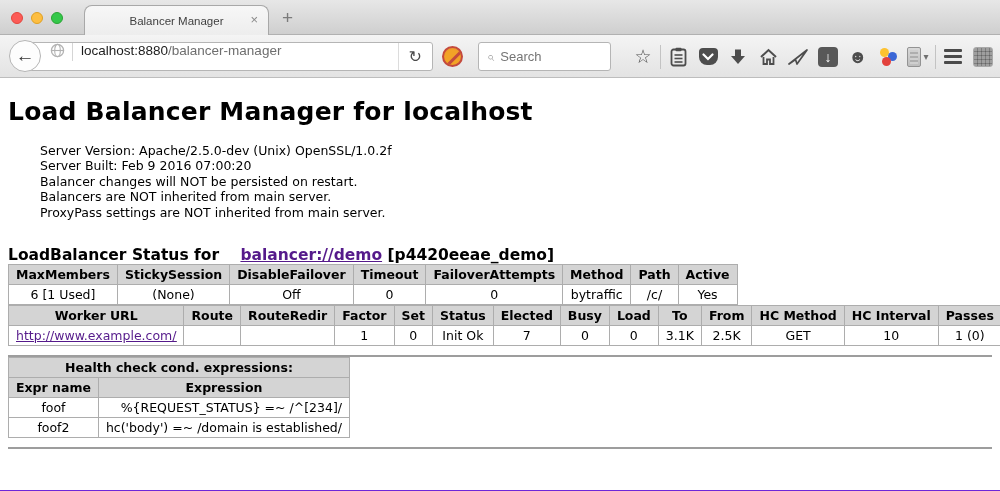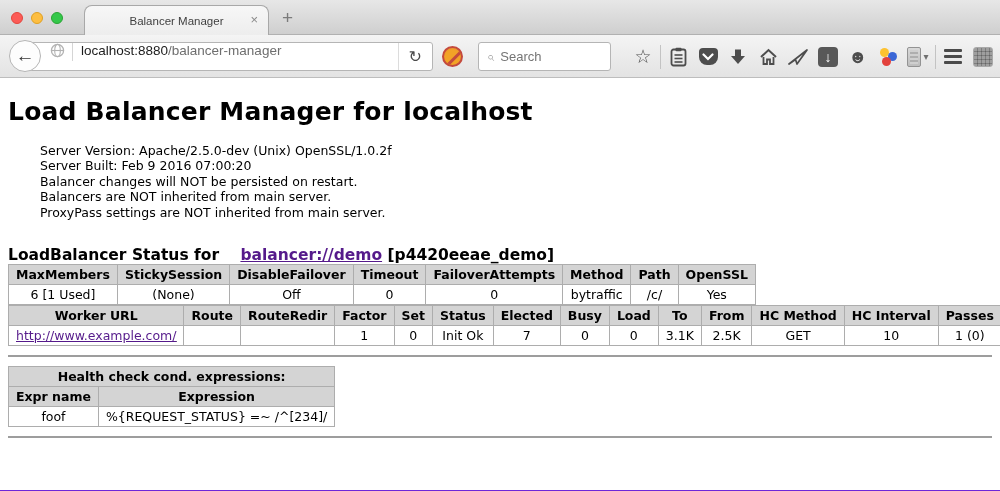"OpenSSL" th { text: OpenSSL -> Active }
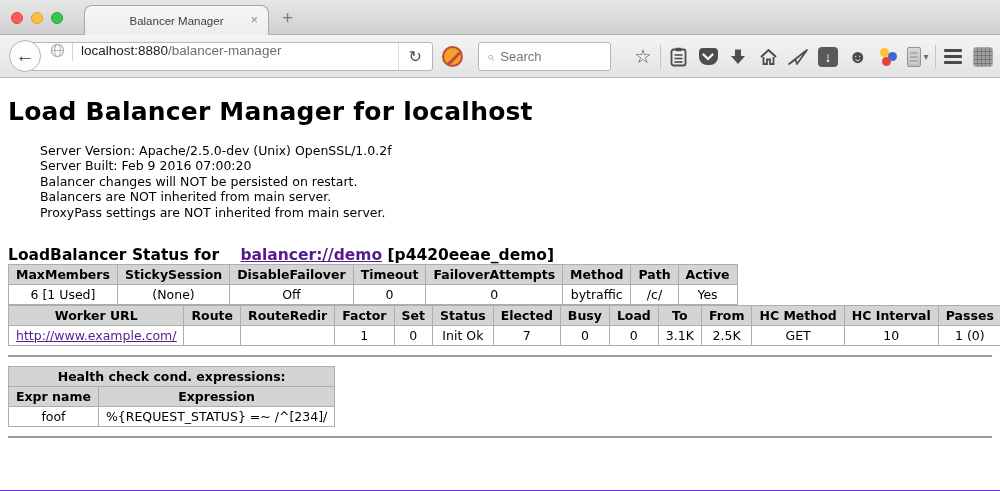"Health check cond. expressions:" .health-table { margin-top: 9px -> none }
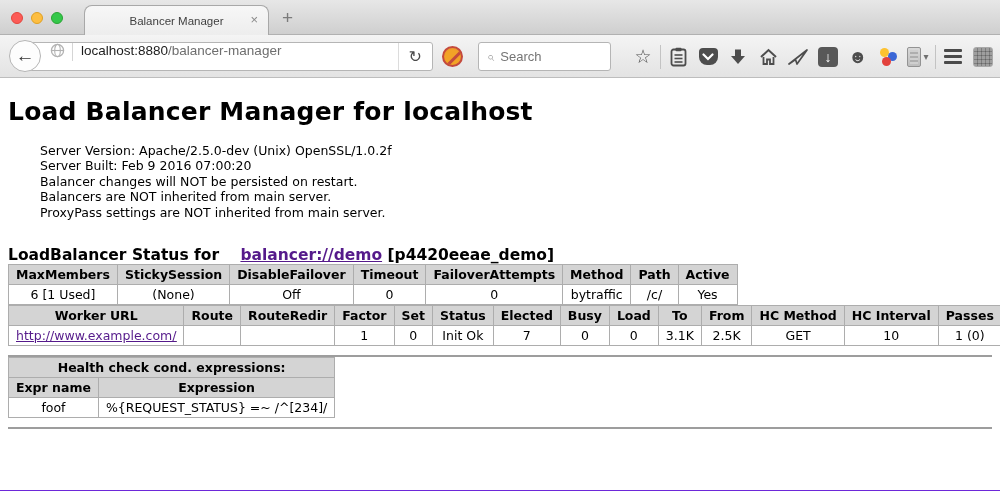"foof2" tr { html: none -> <tr> <td>foof2</td> <td>hc('body') =~ /domain is established/</td> </tr> }
